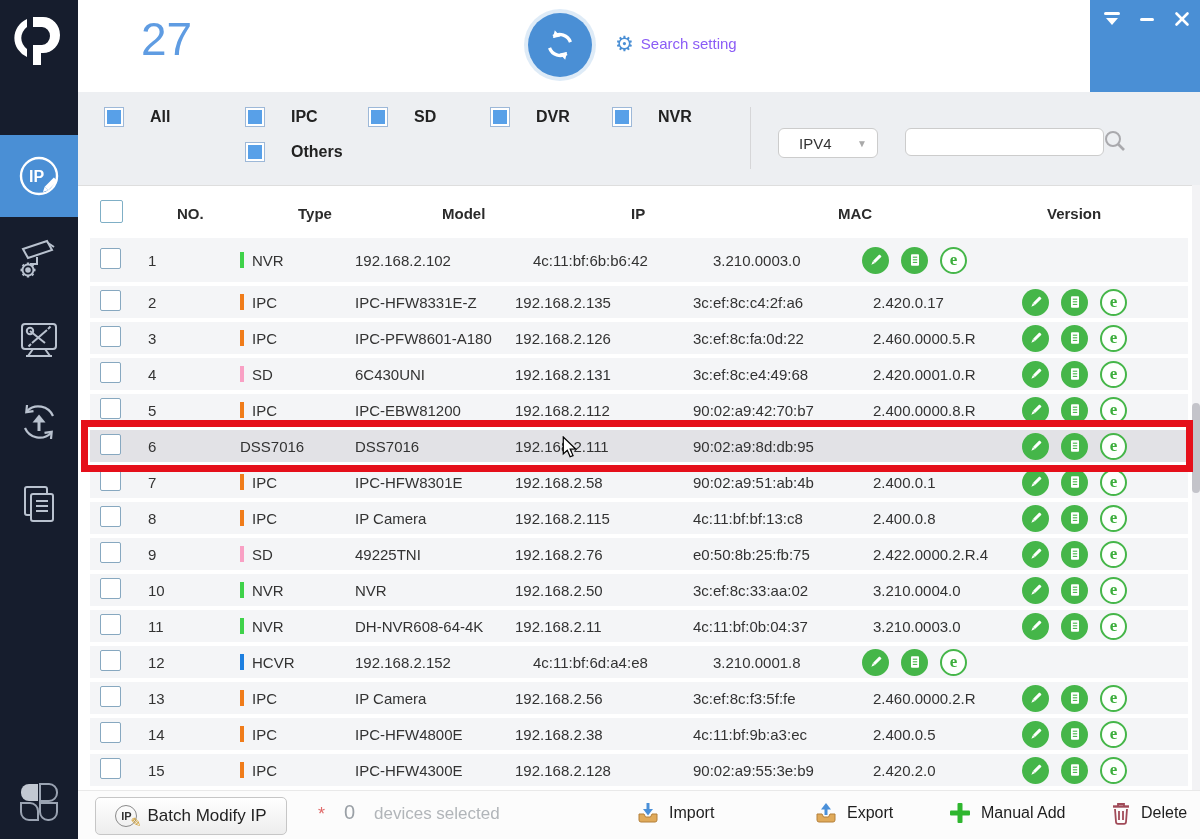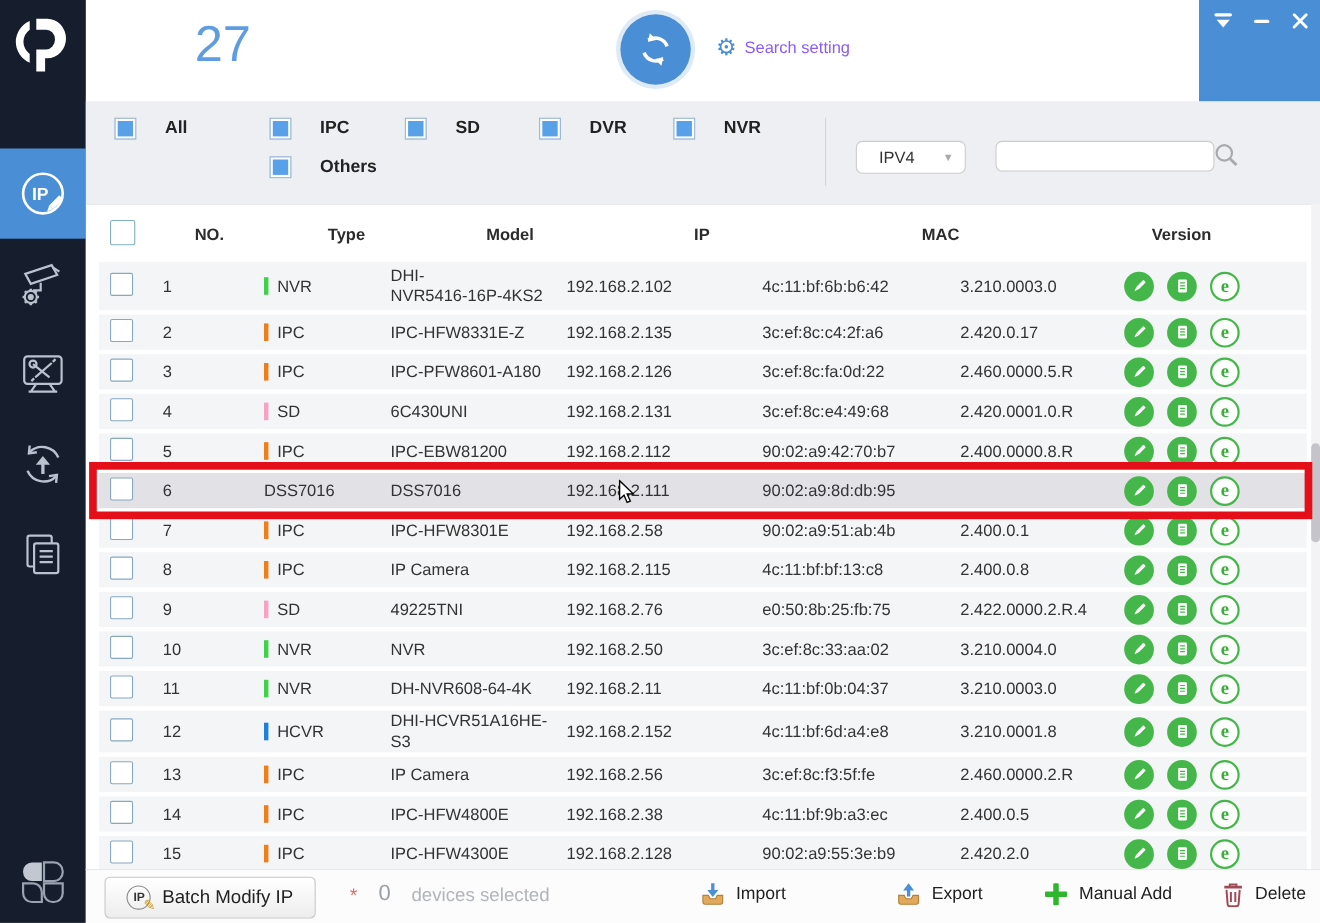"27" #header { margin-left: 36px -> none }
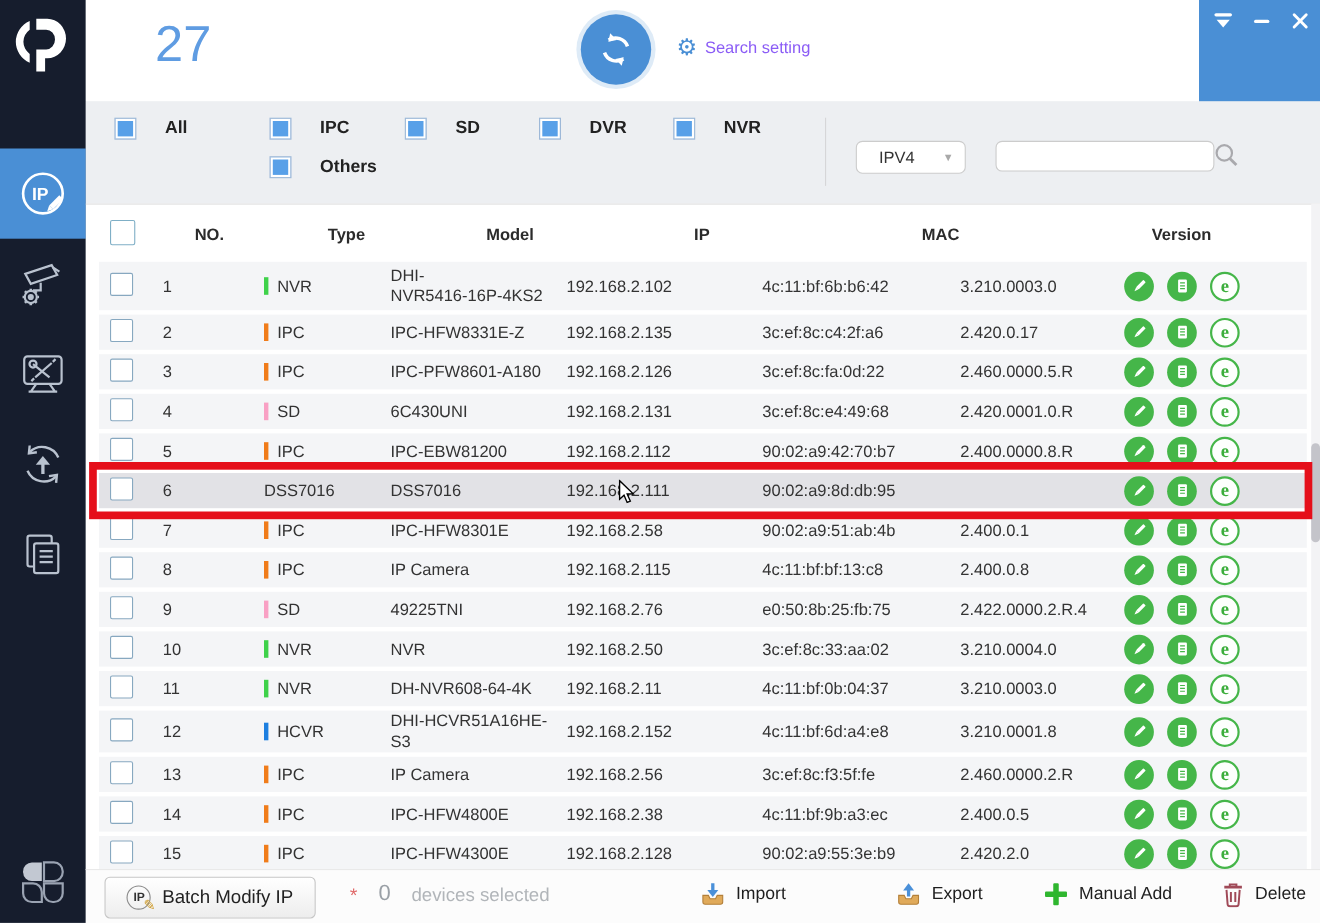"DHI-" span.cell { html: <span>DHI- NVR5416-16P-4KS2</span> -> none }
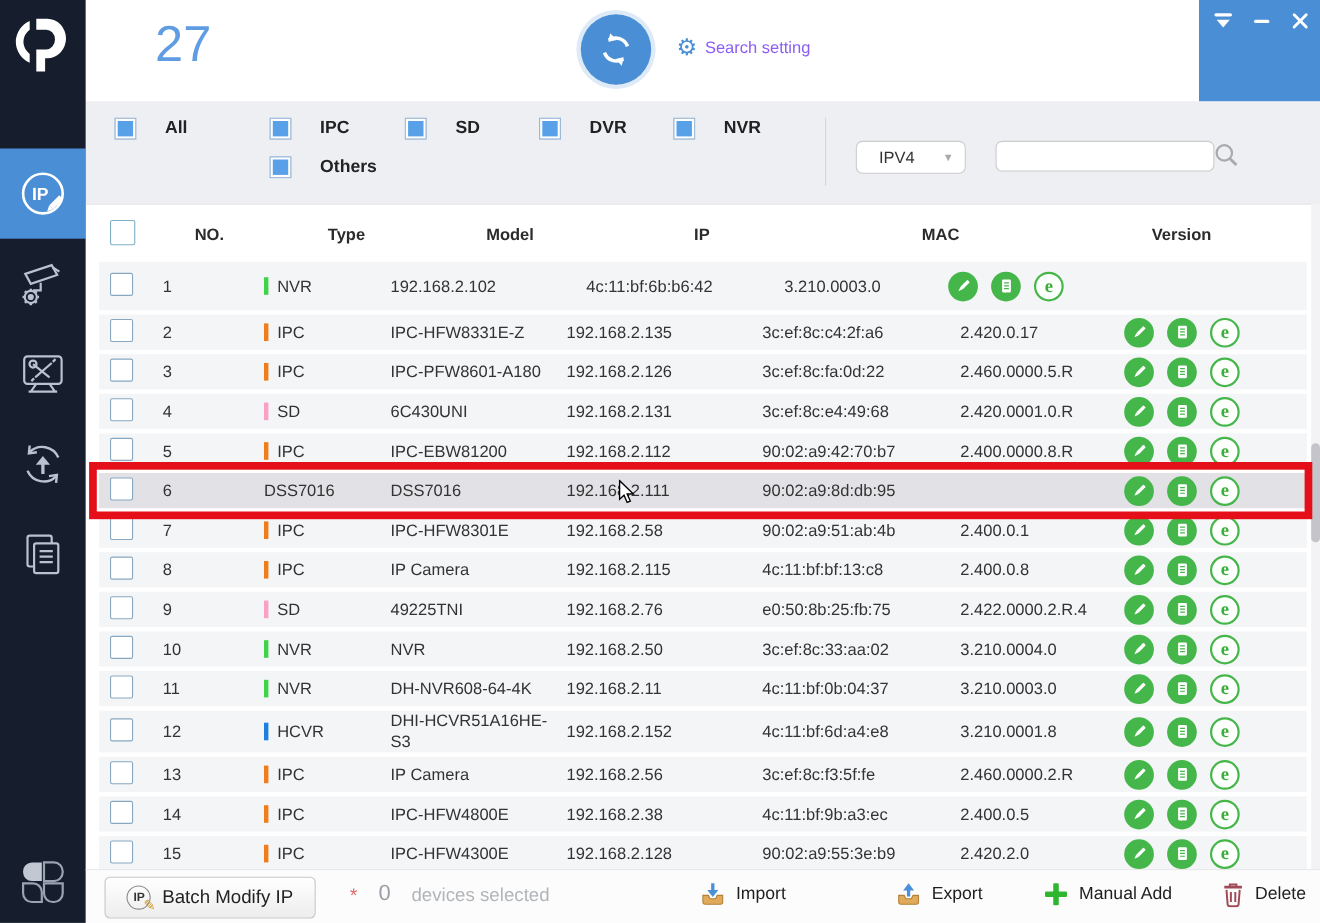"DHI-HCVR51A16HE-S3" span.cell { html: <span>DHI-HCVR51A16HE-S3</span> -> none }
